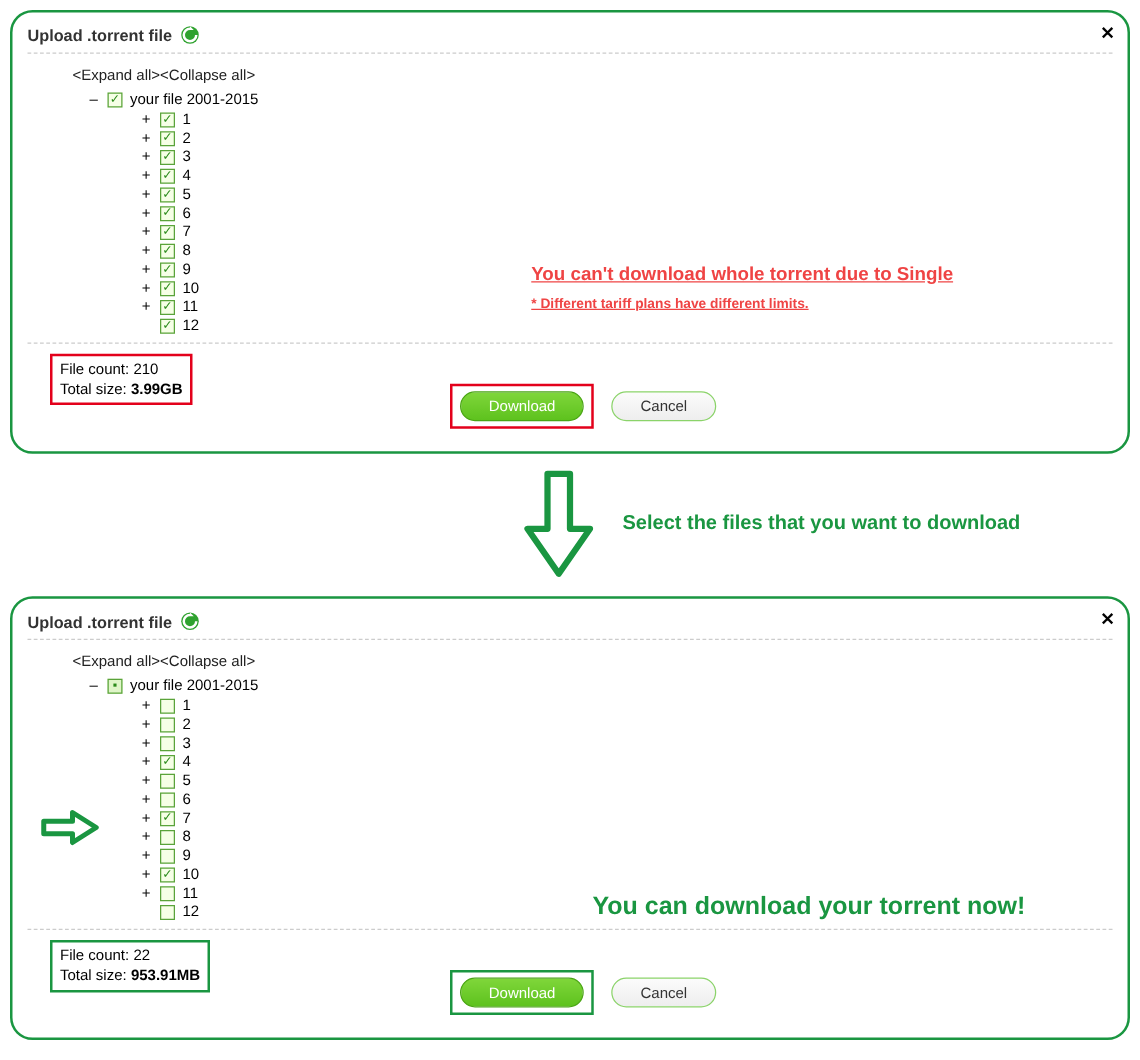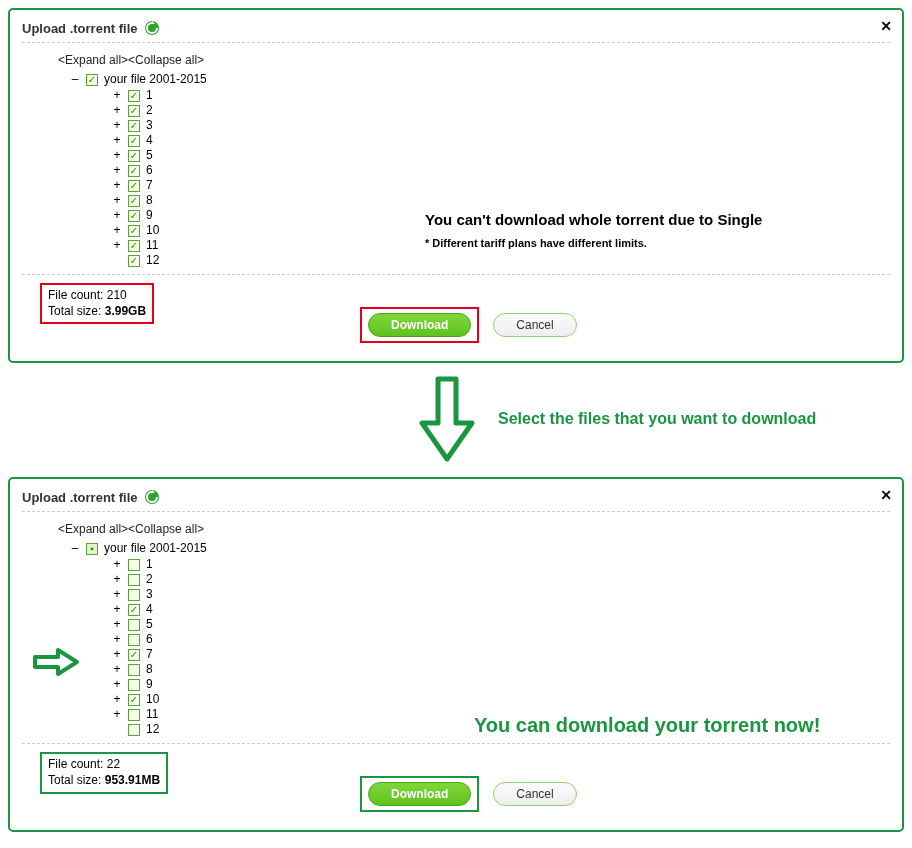"Upload .torrent file" .panel { border-radius: 5px -> 18px }
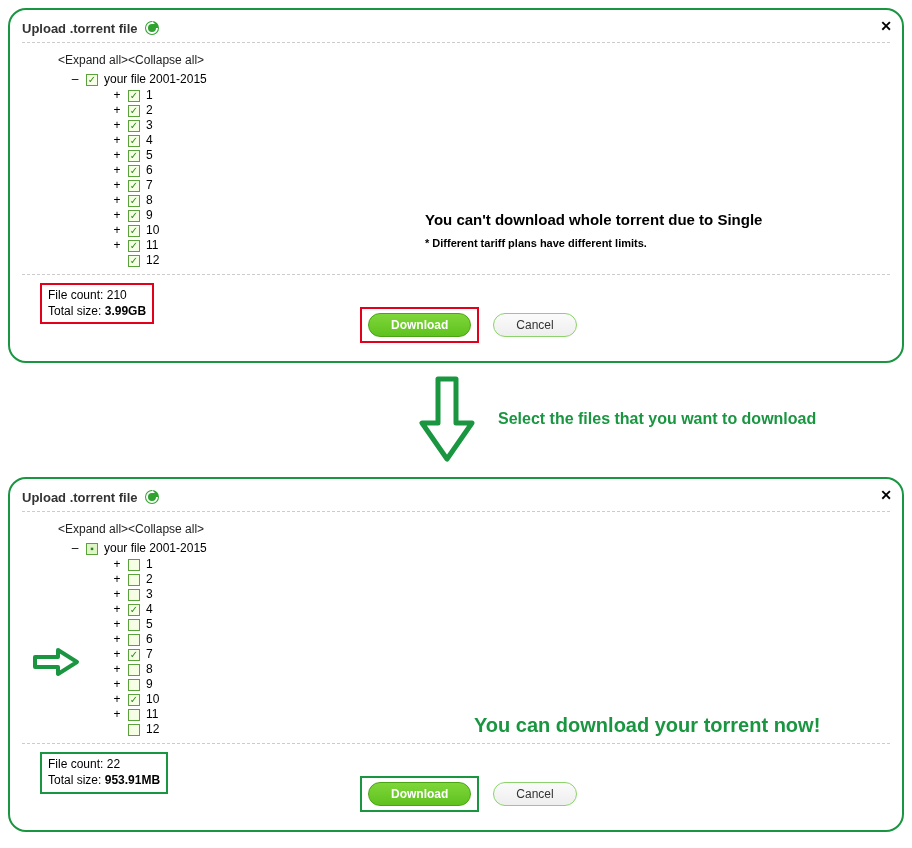"You can't download whole torrent" .side-msg.red { color: #000000 -> #ef4444; text-decoration: none -> underline }
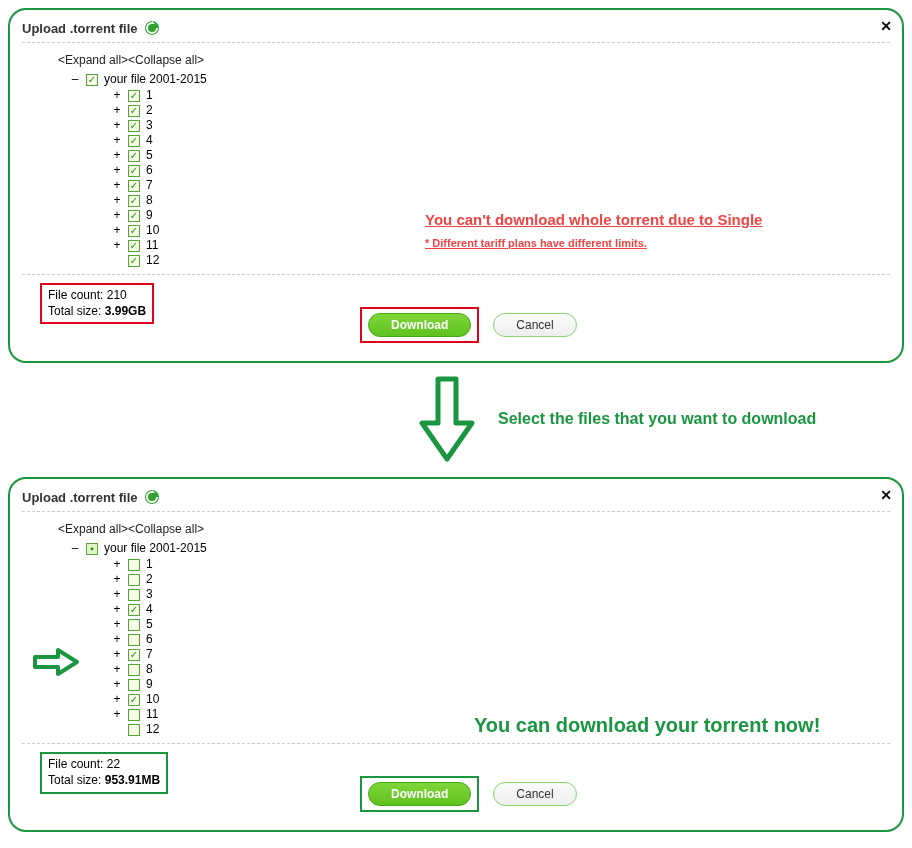"Download" .btn-download { font-weight: bold -> normal }
